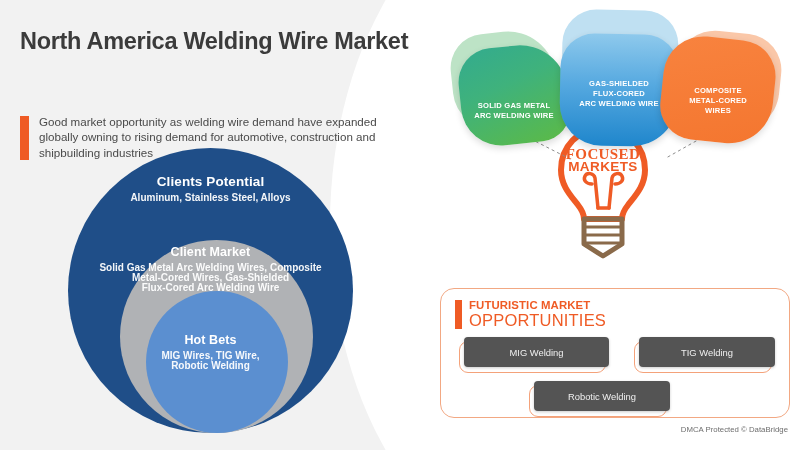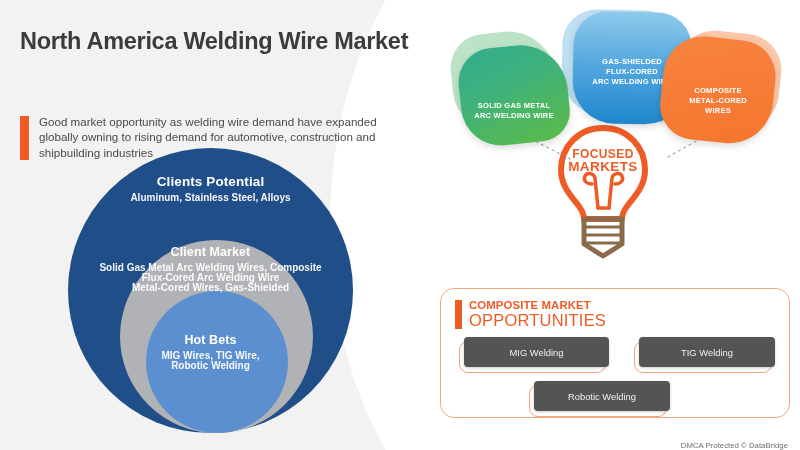"GAS-SHIELDED" .blob-blue { margin-left: 13px -> none; top: 4px -> 26px }
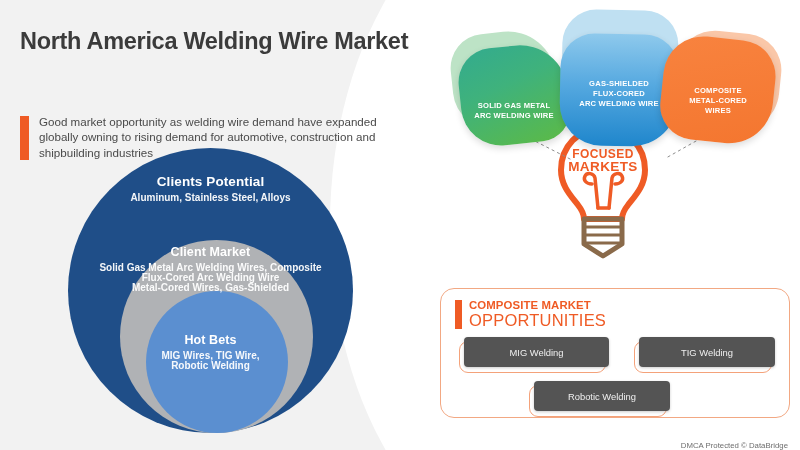"FOCUSED" .bulb-txt .l1 { font-family: none -> Liberation Serif, serif; font-size: 12px -> 15px }
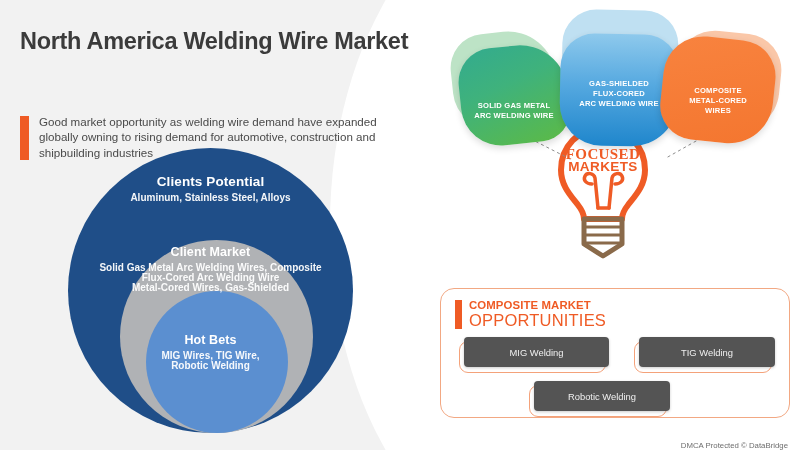"Flux-Cored Arc Welding Wire" div.d { order: before "Metal-Cored Wires, Gas-Shielded" -> after "Metal-Cored Wires, Gas-Shielded" }
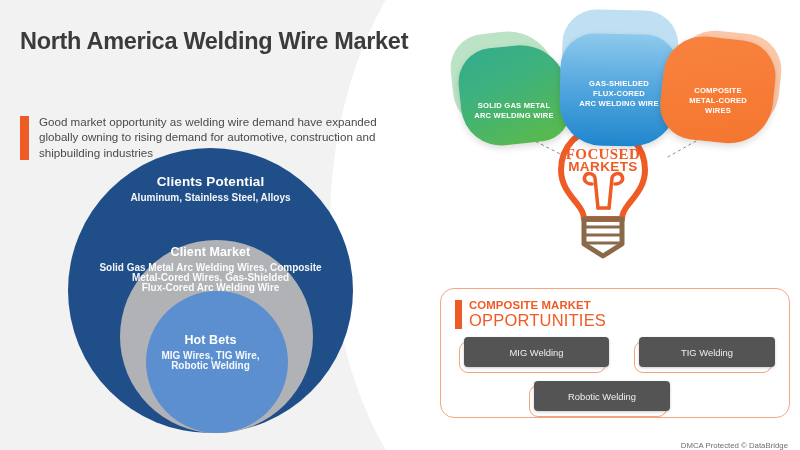"COMPOSITE MARKET" div.panel-h1 { text: COMPOSITE -> FUTURISTIC }
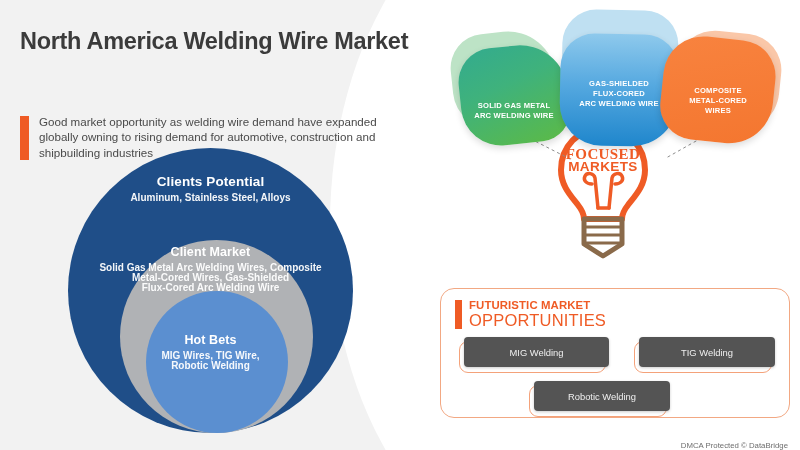"DMCA Protected © DataBridge" .footer { bottom: 0 -> 16px }
